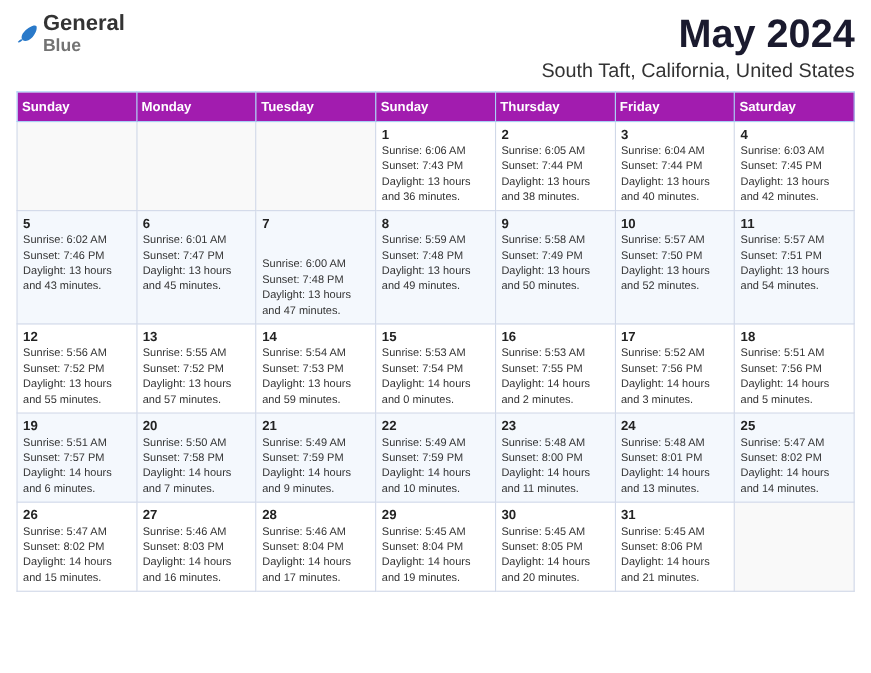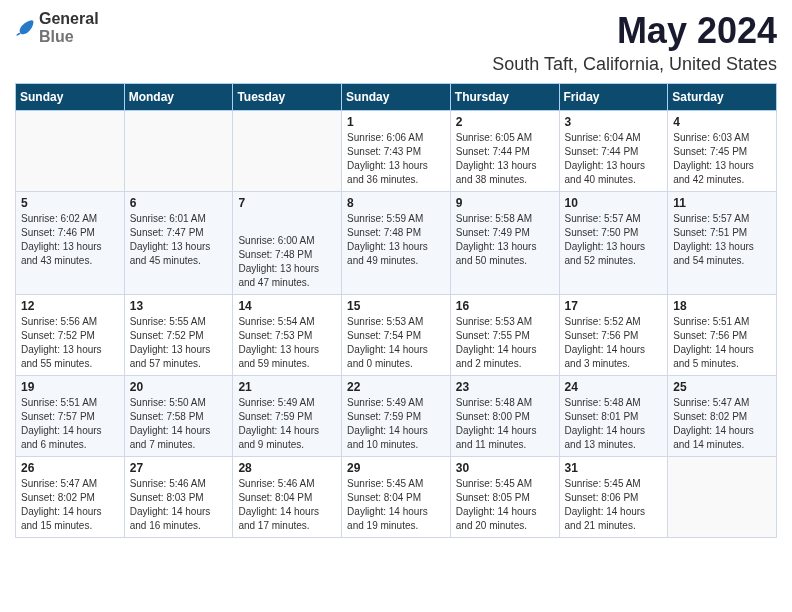"General" span { font-size: 16px -> 20px }
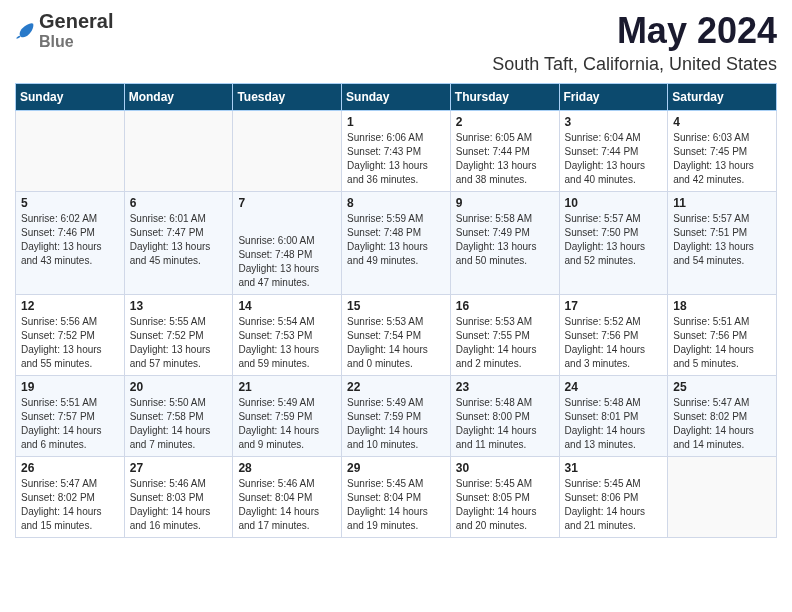"Sunday" thead tr th { background-color: #0c4a6e -> #a21caf }
